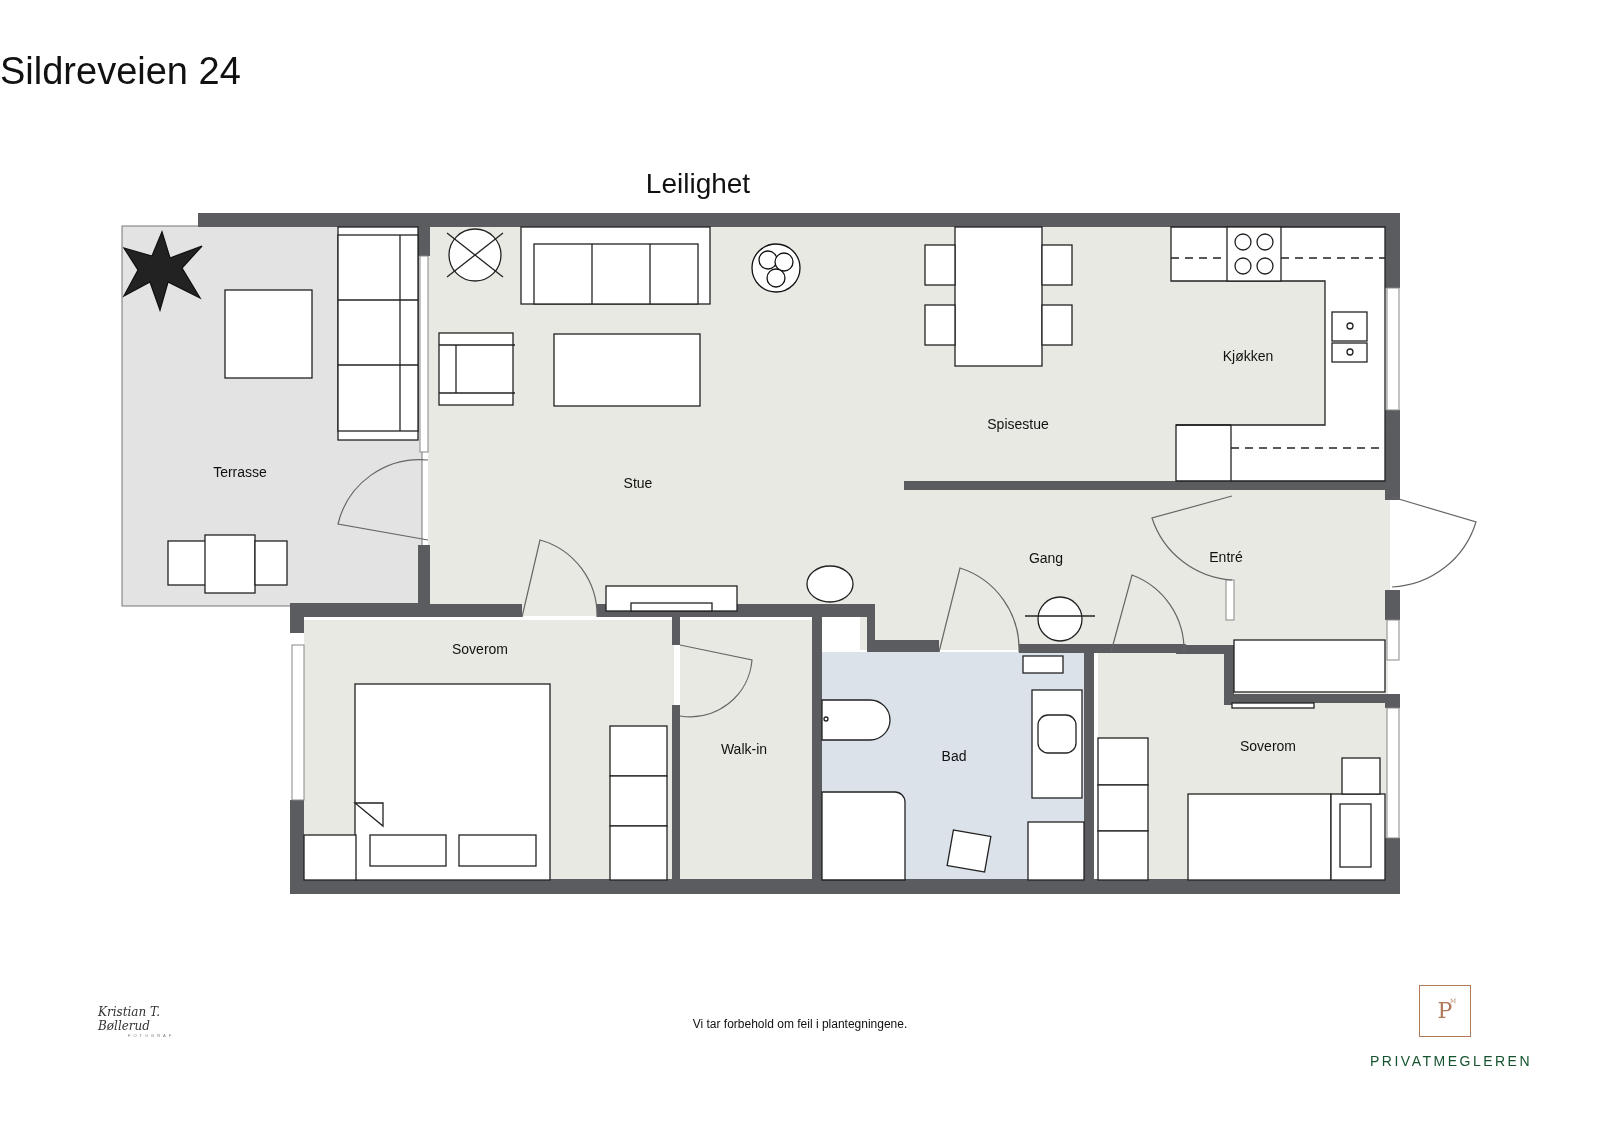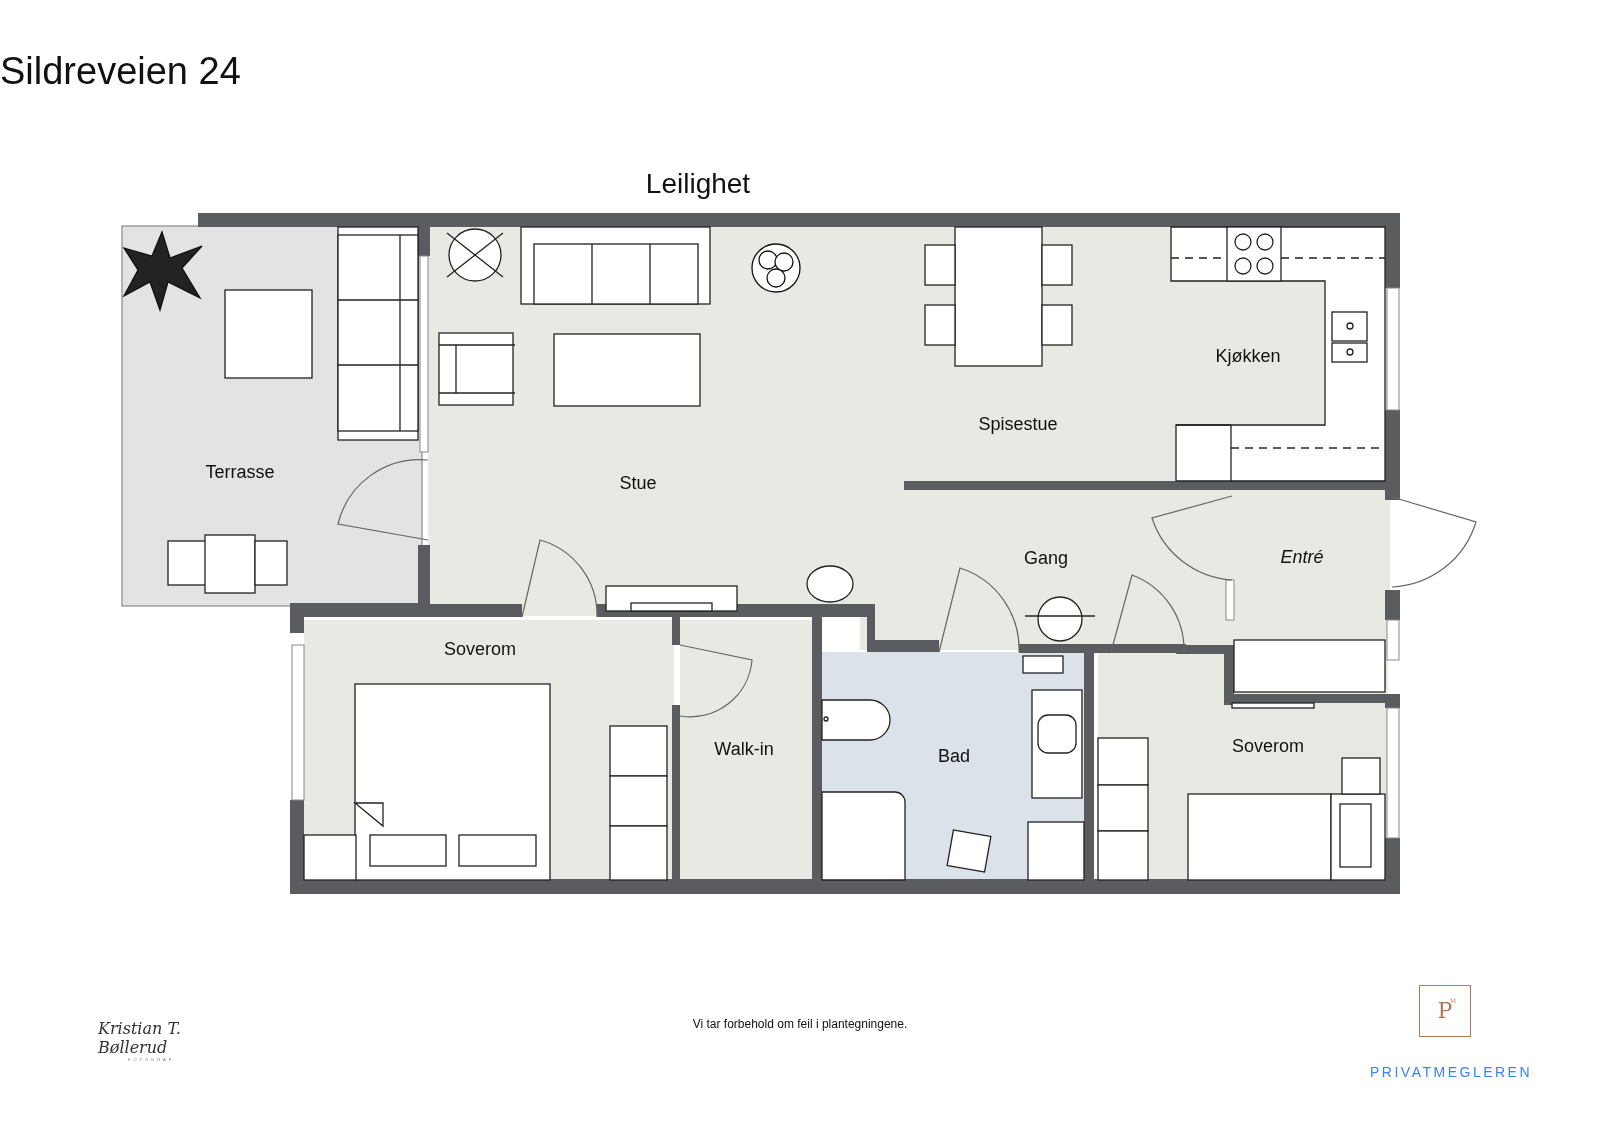"Kjøkken" .room-label { font-size: 18px -> 14px }
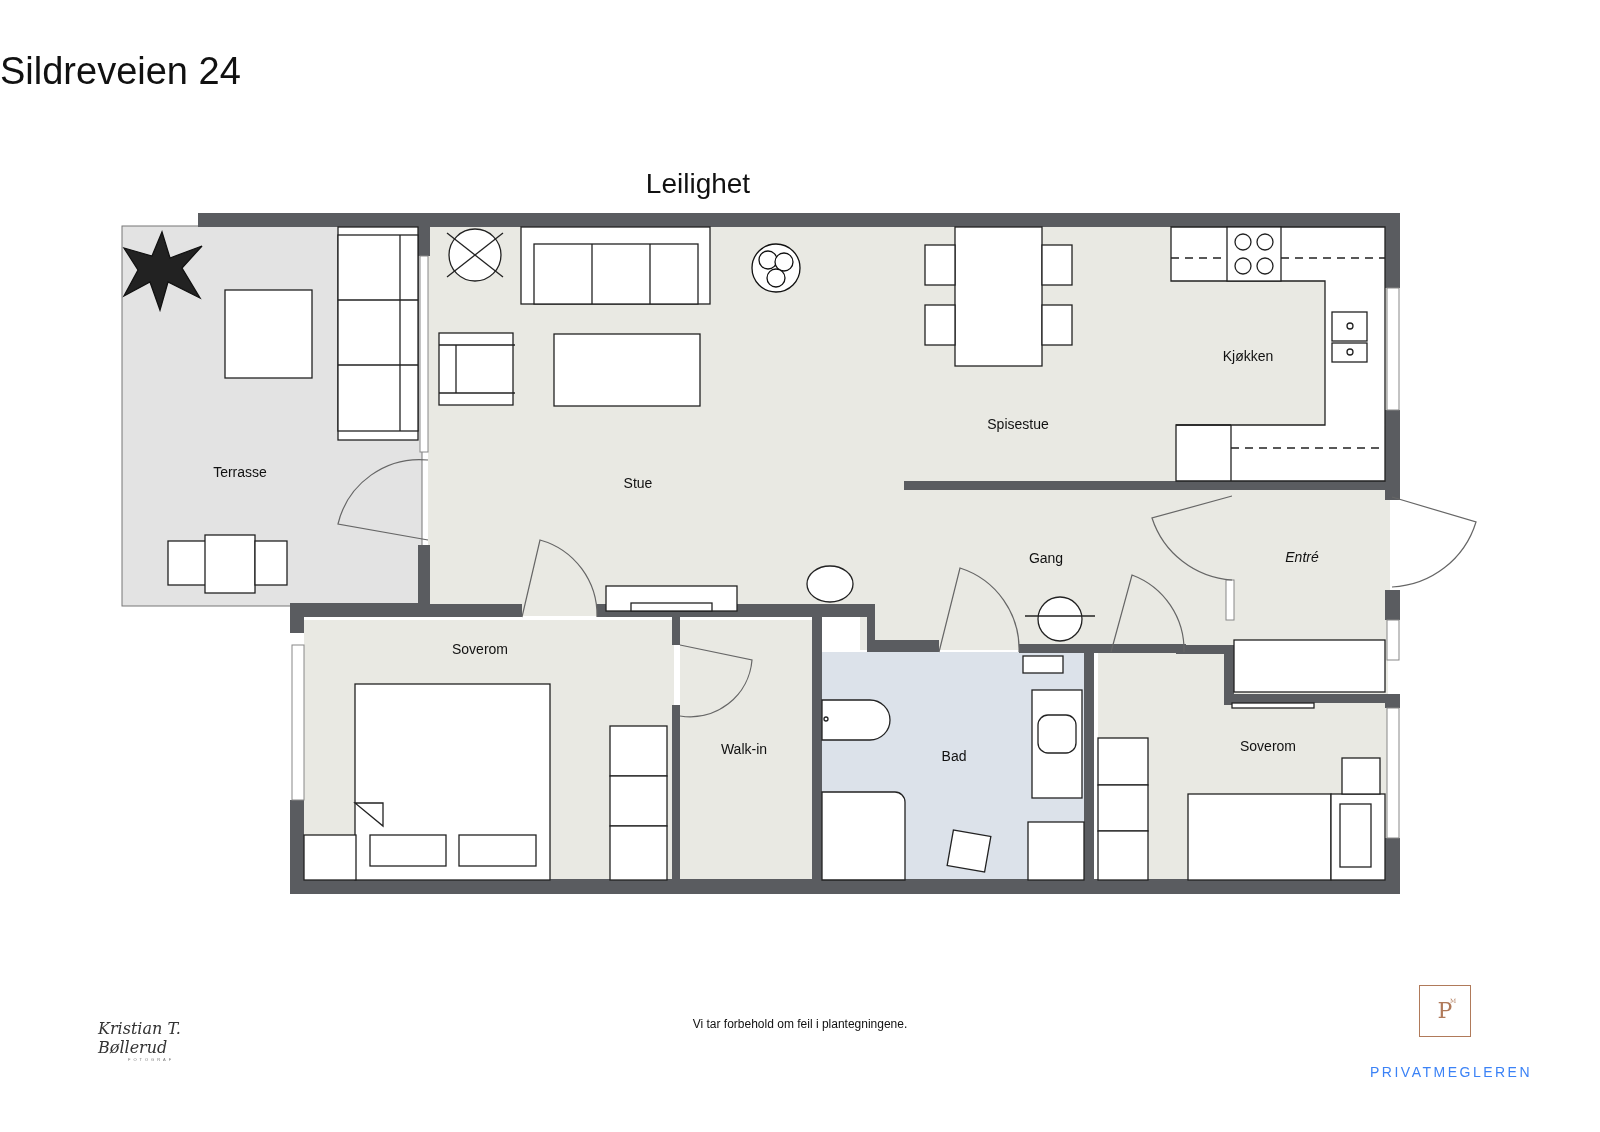"Entré" div.room-label { font-style: italic -> none; left: 1302px -> 1226px }
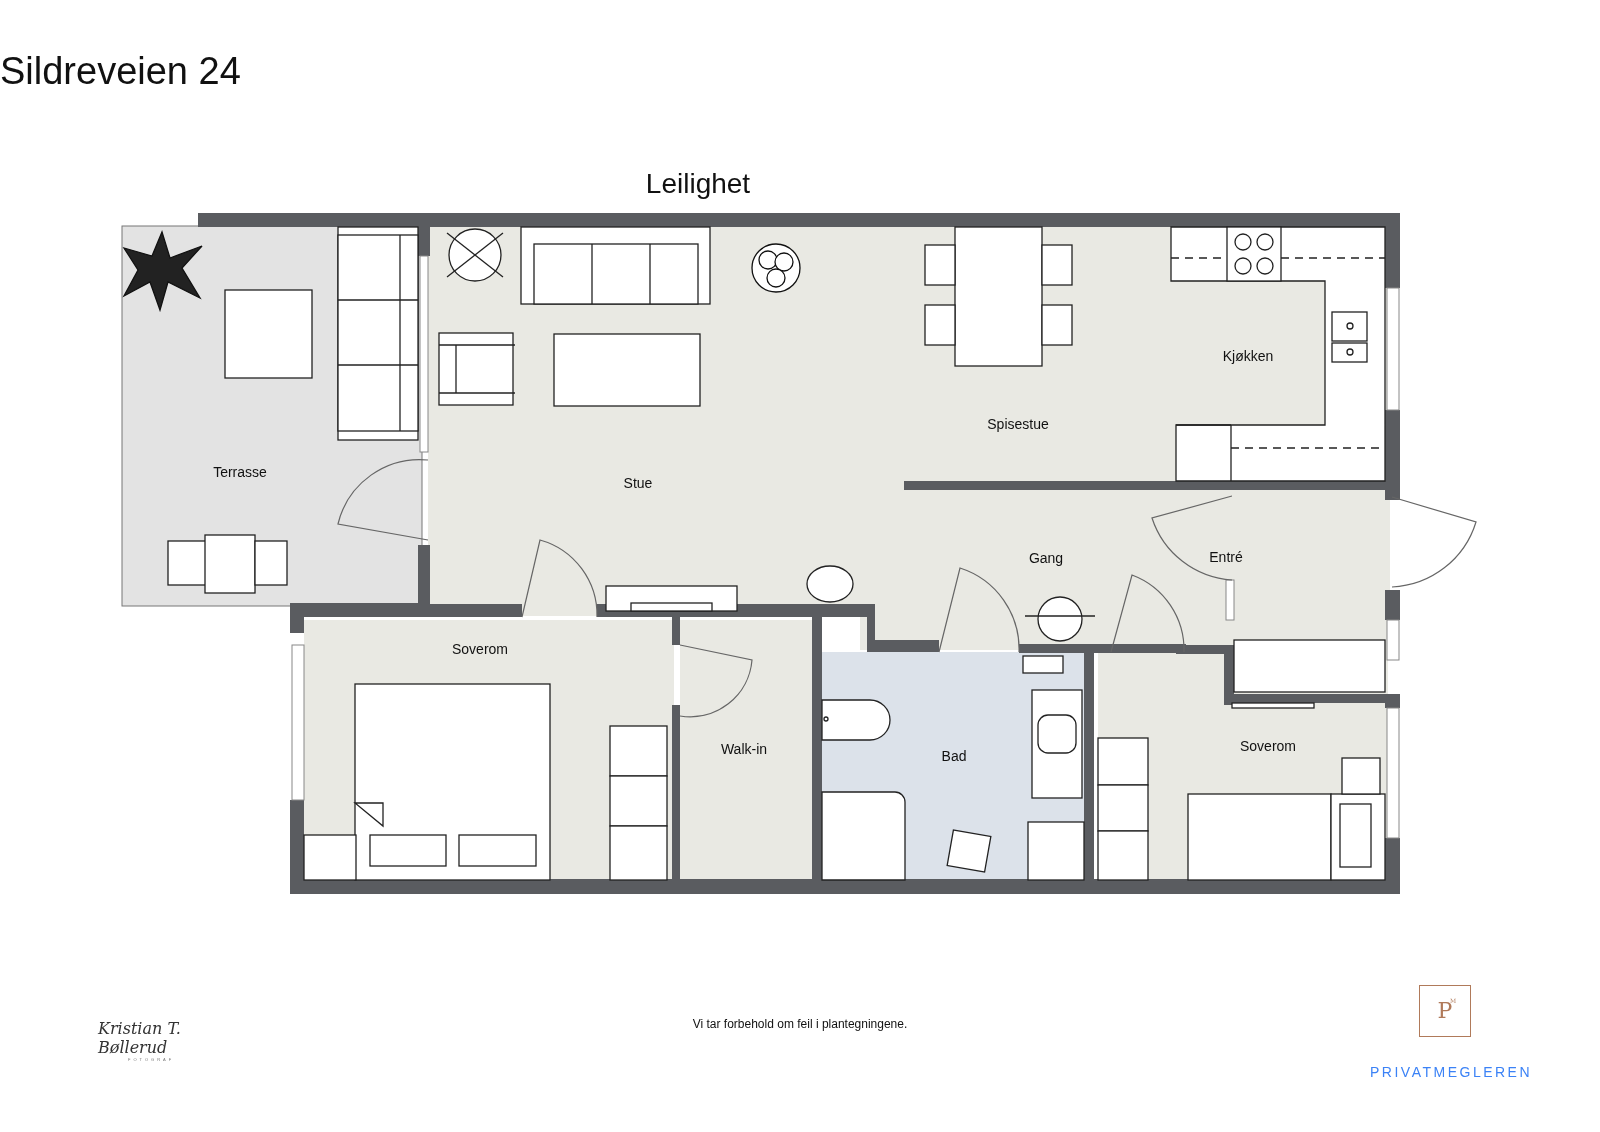"Kristian T. Bøllerud" .photog .sig { font-size: 16px -> 12px; margin-top: 14px -> none }
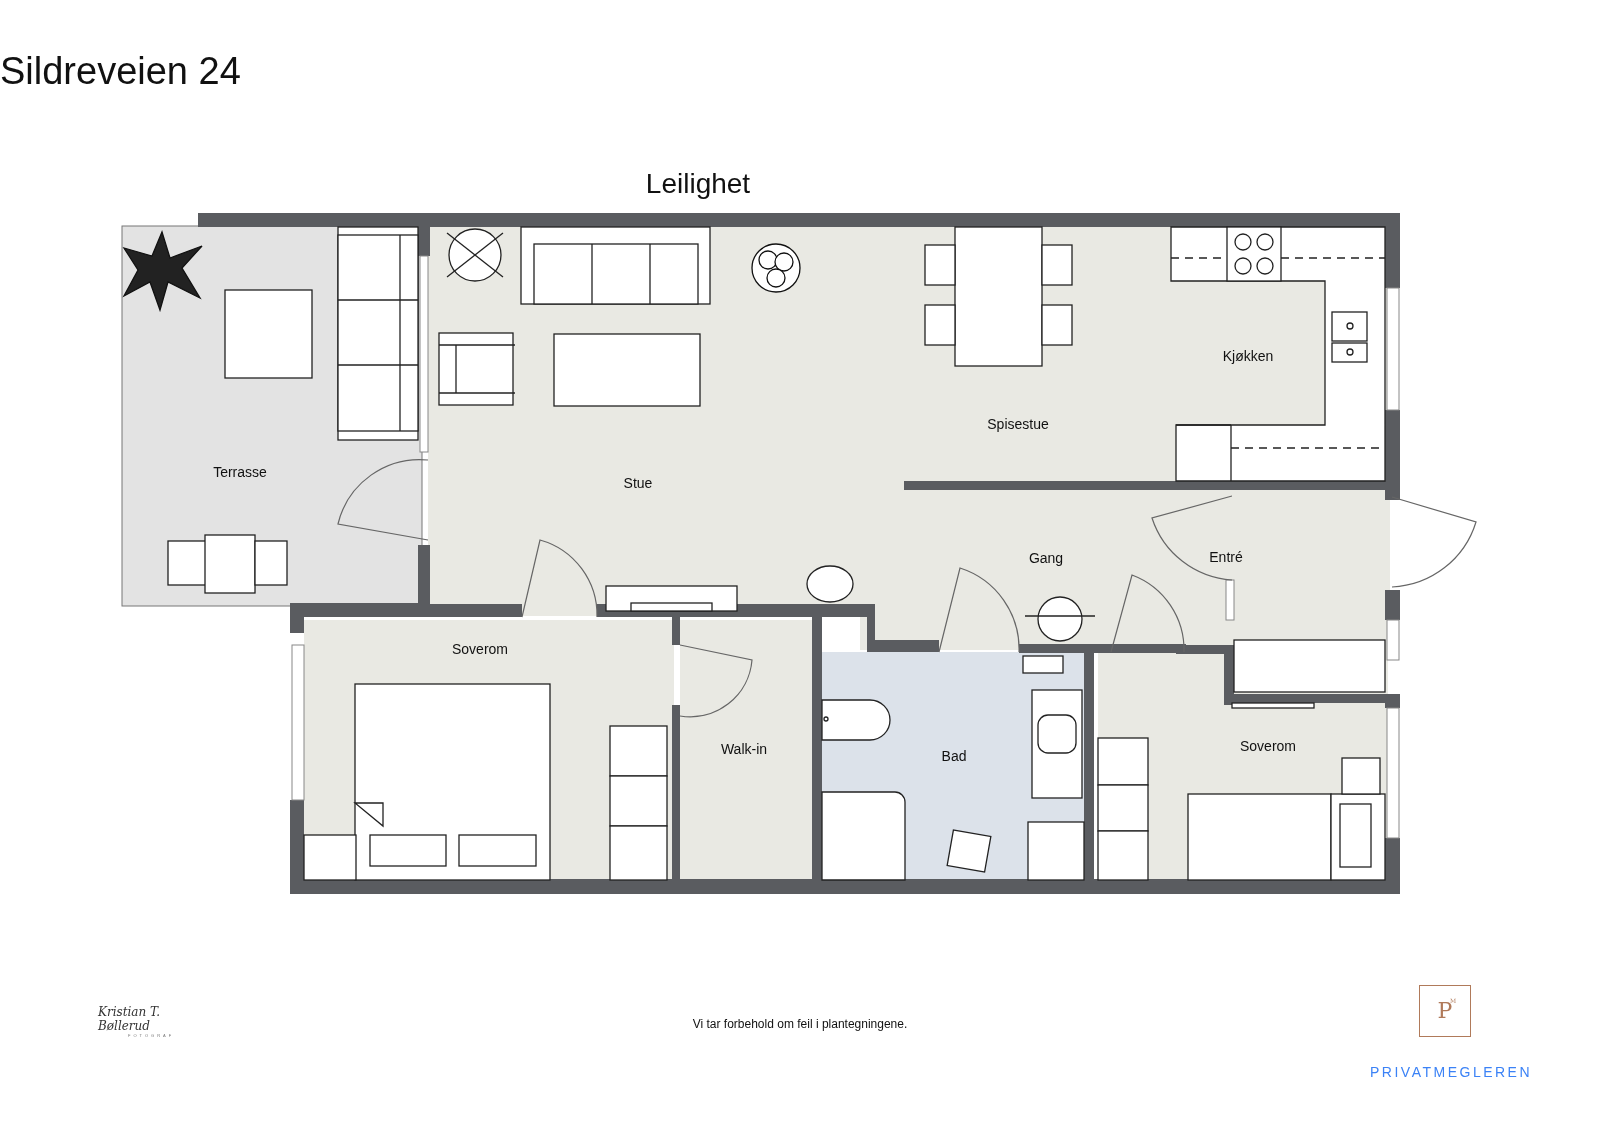"PRIVATMEGLEREN" .brand .name { color: #3b82f6 -> #14532d; margin-top: 27px -> 16px }
